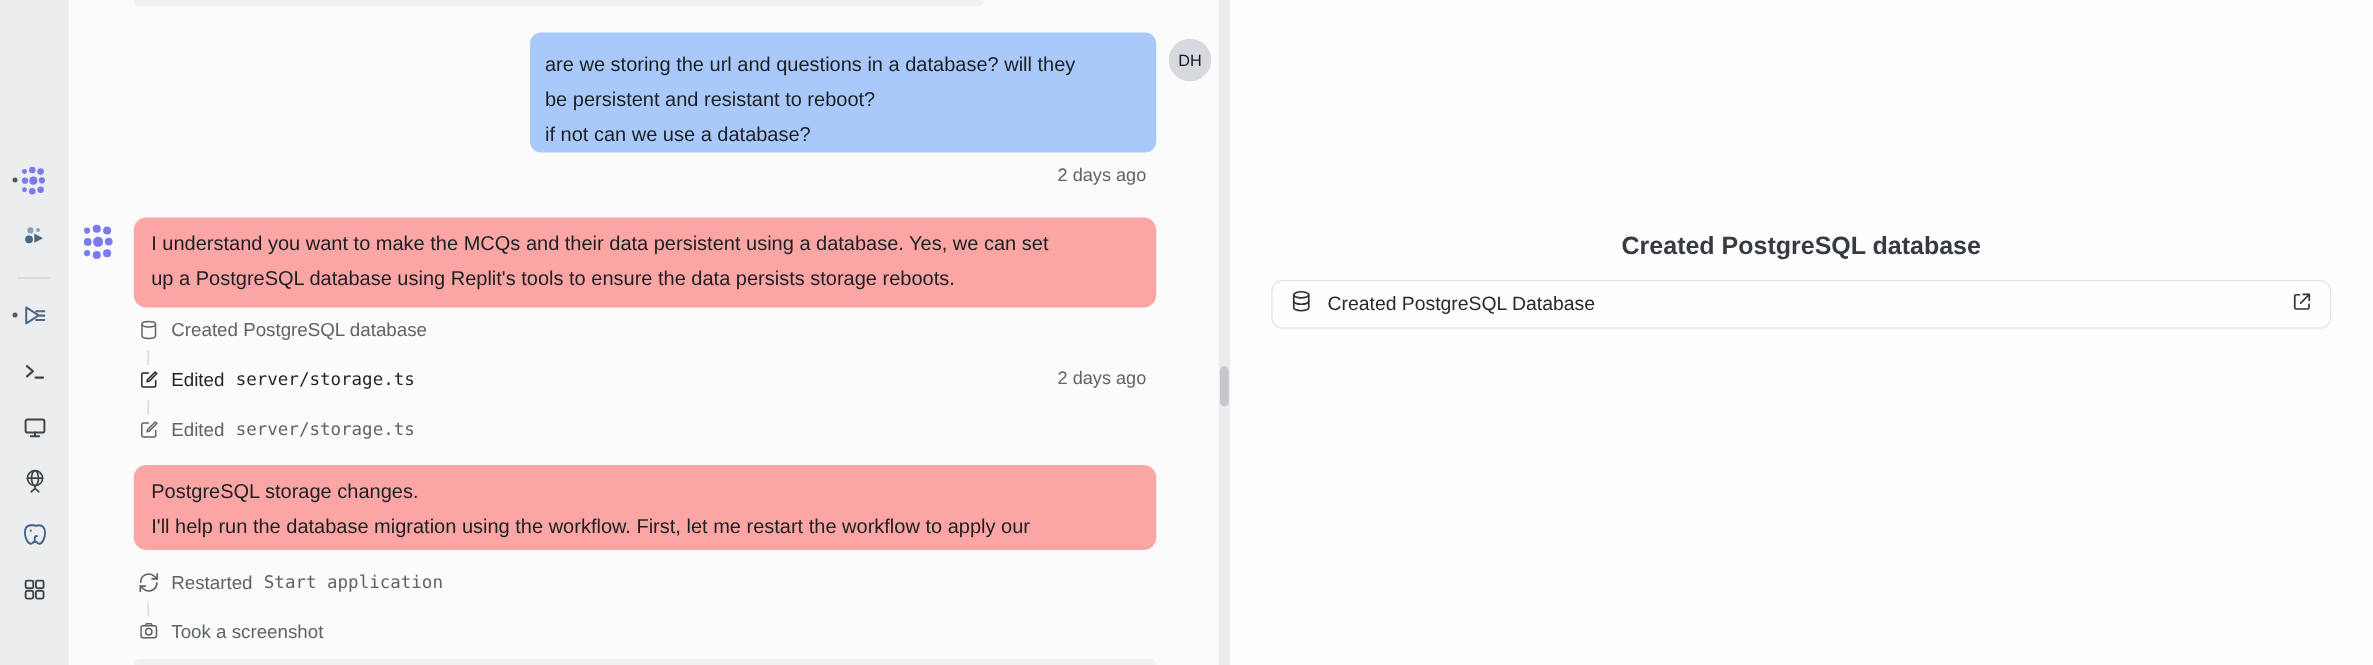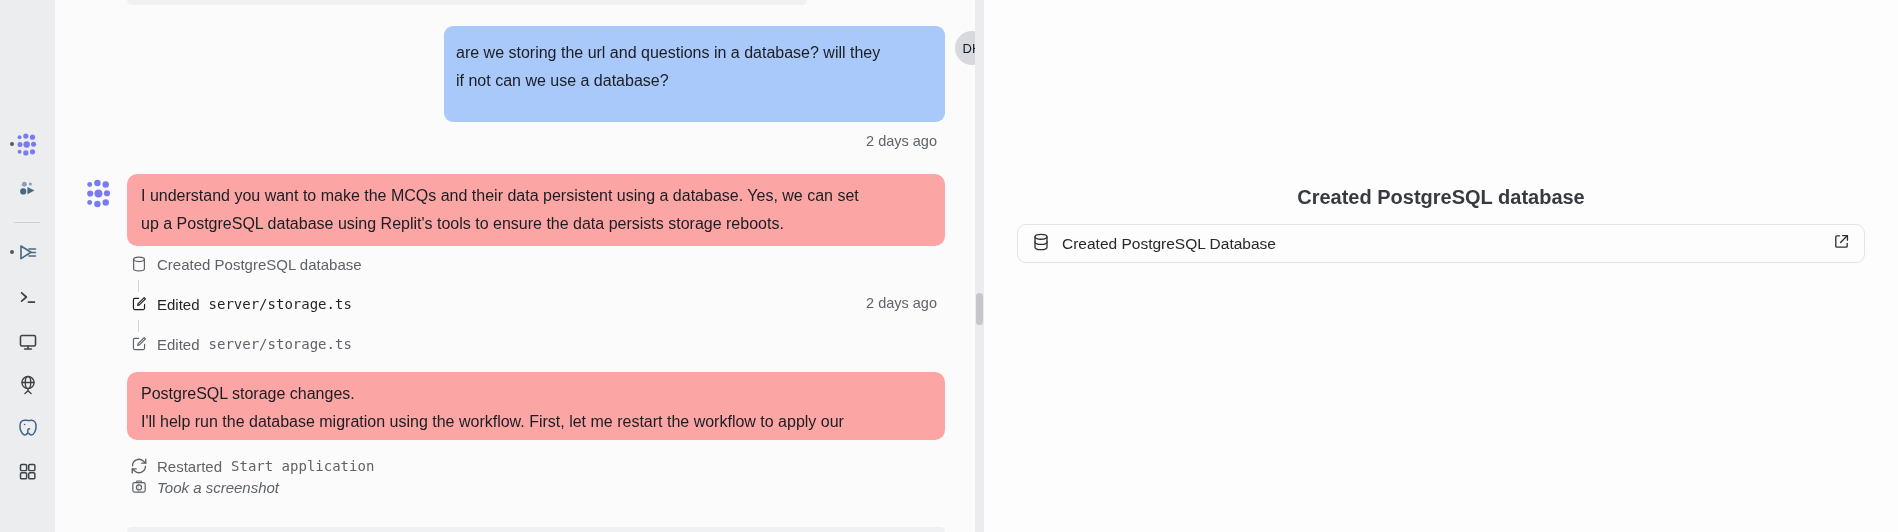"are we storing the url" .chat { margin-left: 20px -> none }
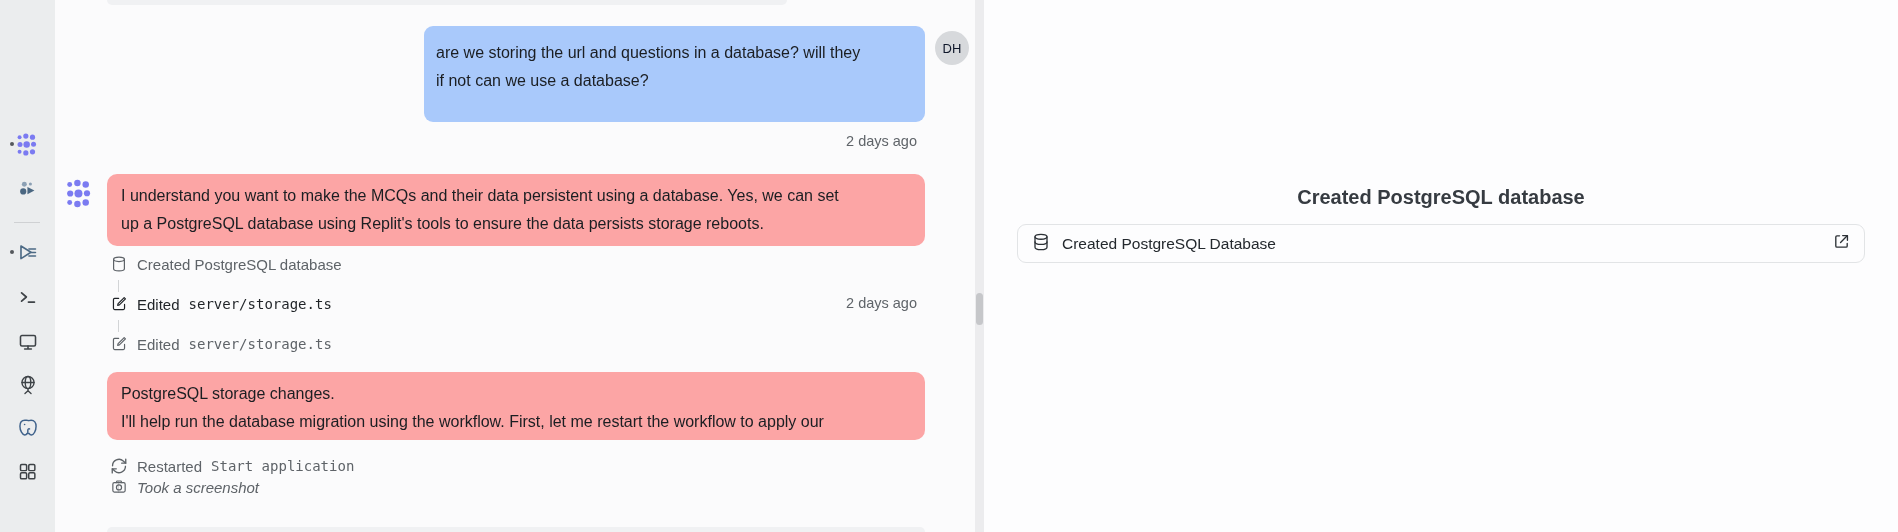"be persistent and resistant to" div.msg-line { html: none -> <div>be persistent and resistant to reboot?</div> }
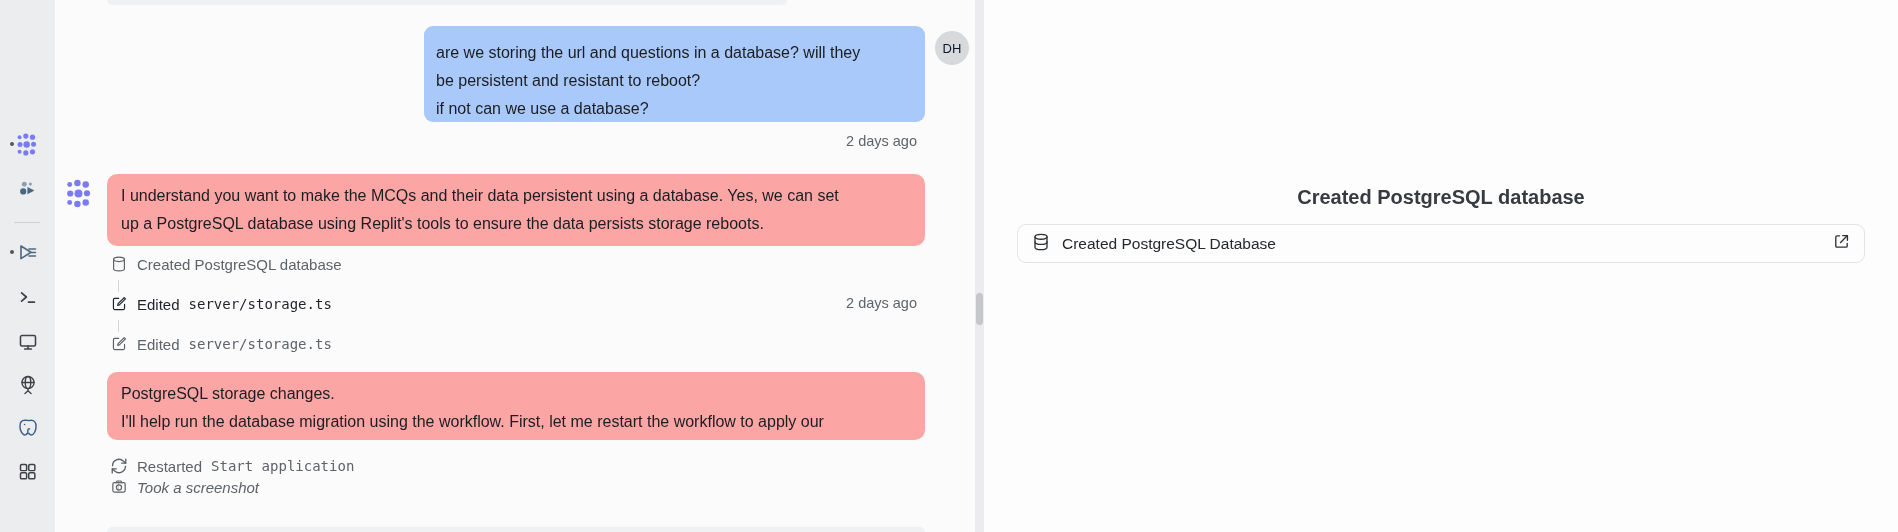"Took a screenshot" div.tl-row { font-style: italic -> none; top: 476px -> 494px }
